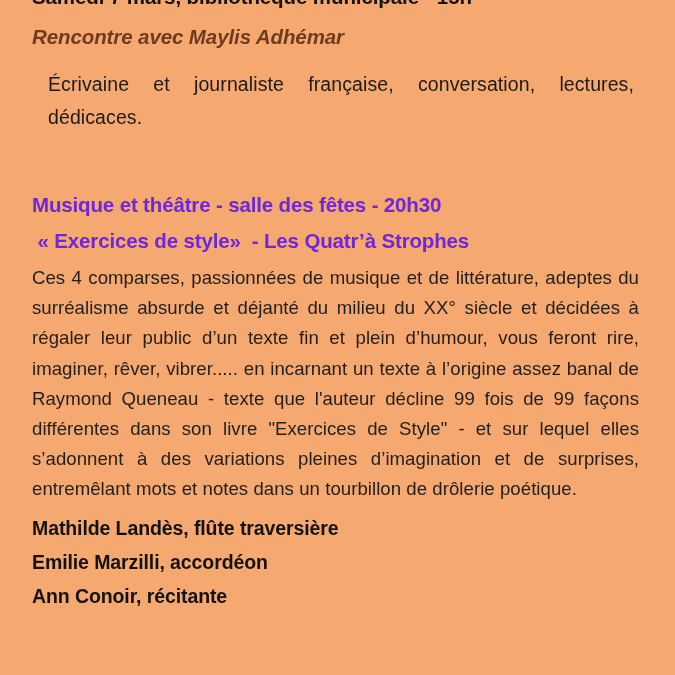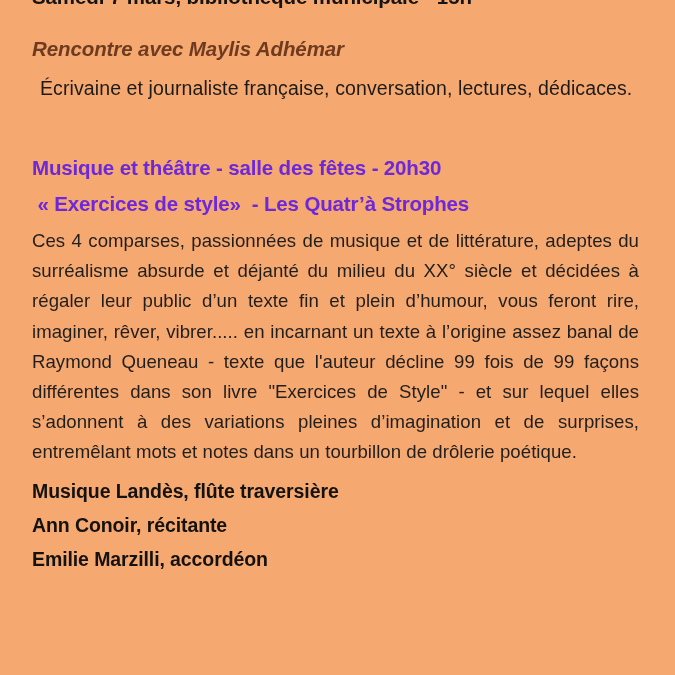"Rencontre avec Maylis Adhémar" .subtitle-italic { margin: 12px 0 4px 0 -> 0 0 4px 0 }
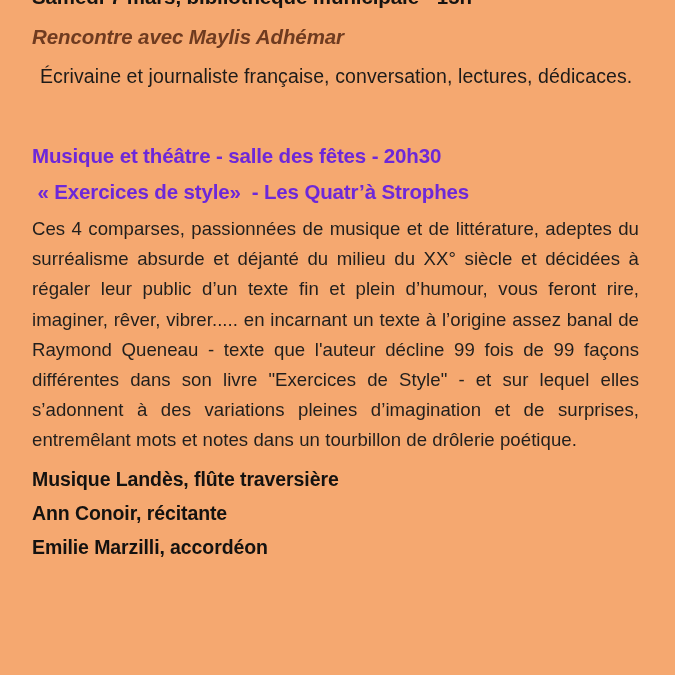"Écrivaine et journaliste française," .intro { margin: 8px -> 16px }
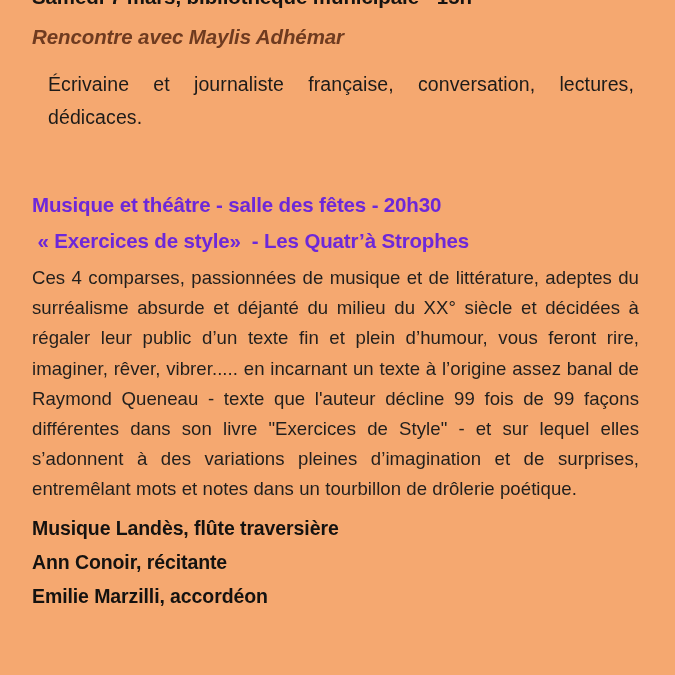"Musique Landès, flûte traversière" div.credit-line { text: Musique -> Mathilde }
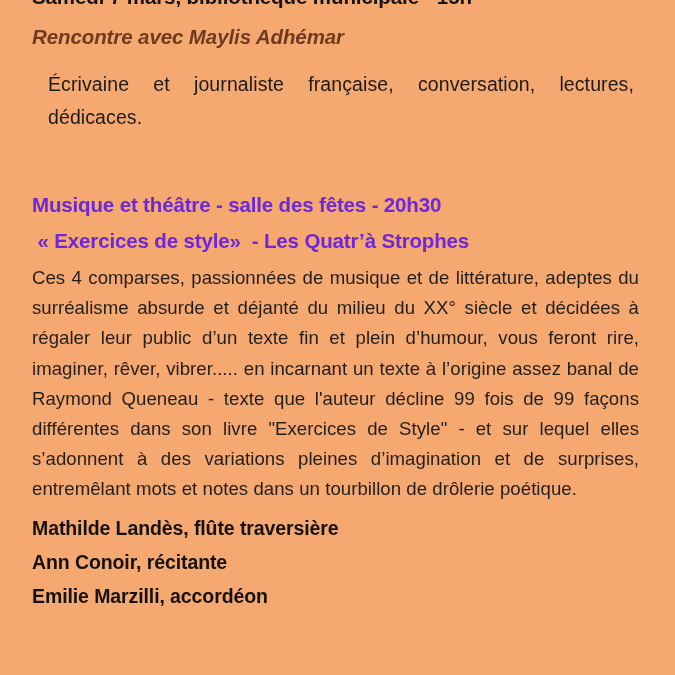"Ann Conoir, récitante" div.credit-line { order: before "Emilie Marzilli, accordéon" -> after "Emilie Marzilli, accordéon" }
